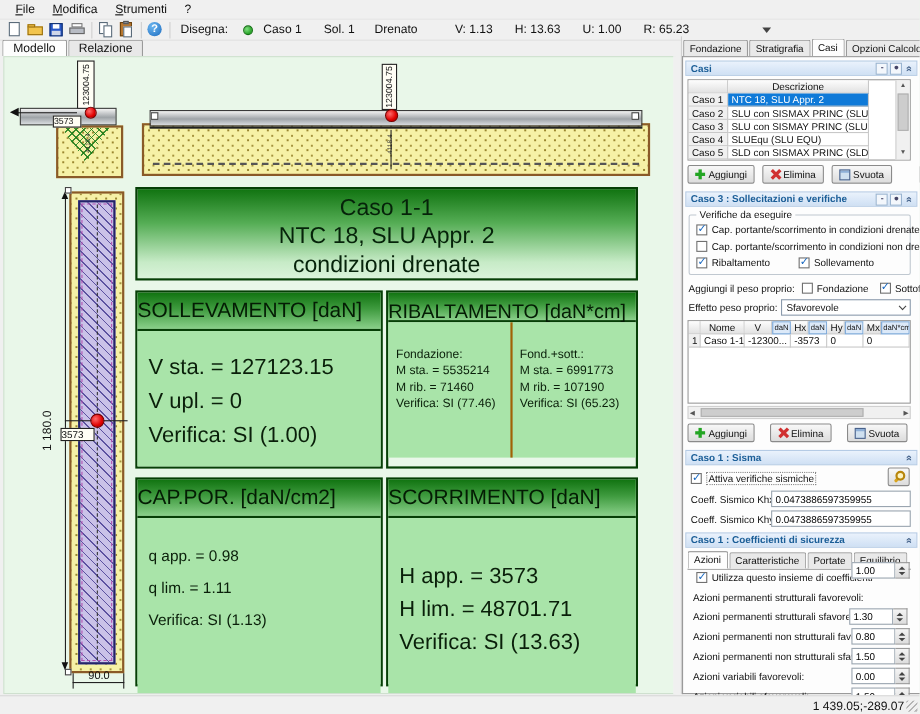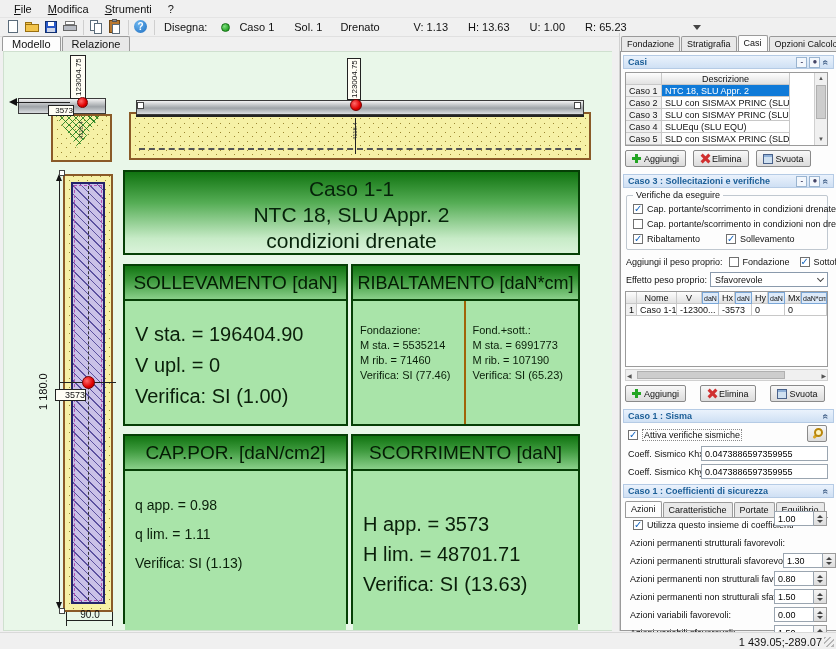"3573" .dimbox { text-align: right -> left }
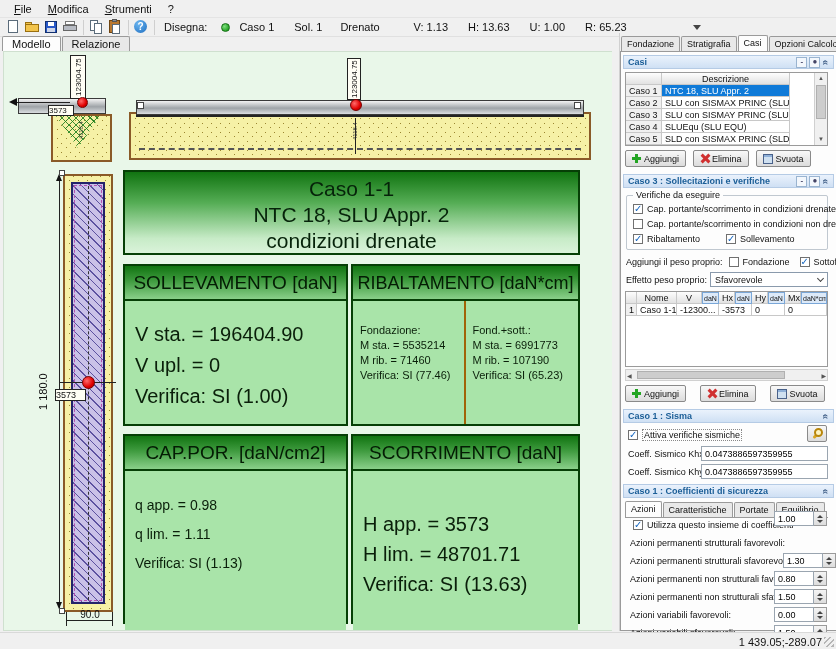"SOLLEVAMENTO [daN]" .ghead { text-align: center -> left }
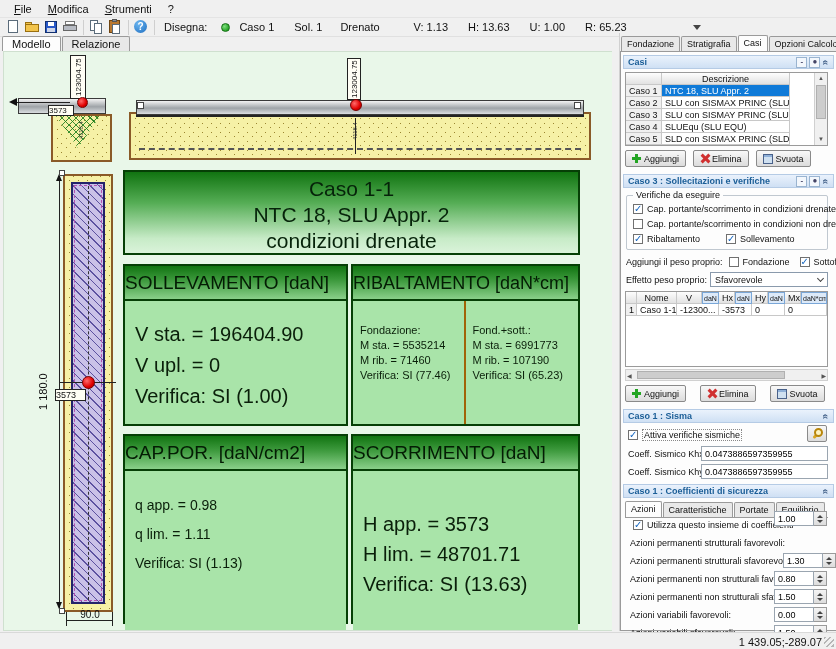"RIBALTAMENTO [daN*cm]" div.ghead { height: 35px -> 27px }
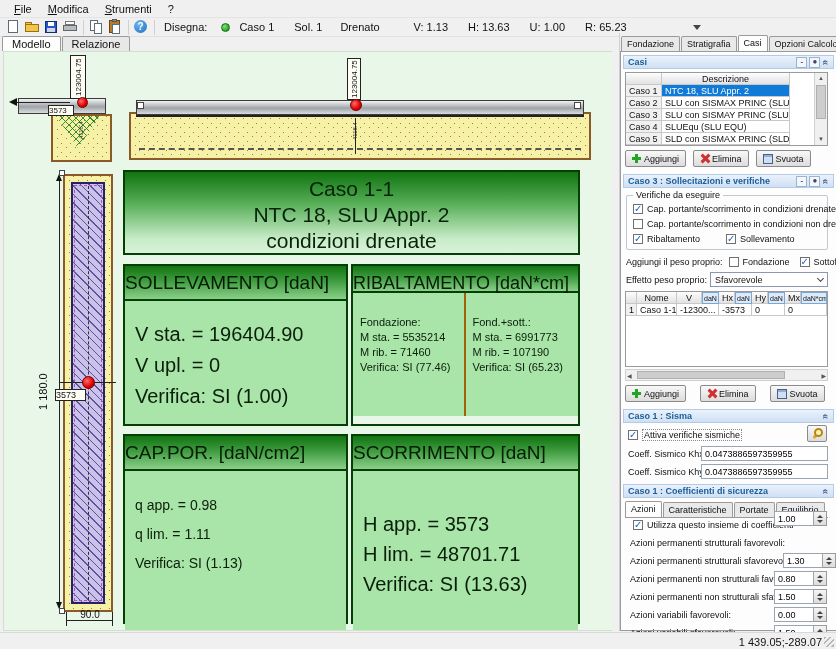"V sta. = 196404.90" div { text: 196404.90 -> 127123.15 }
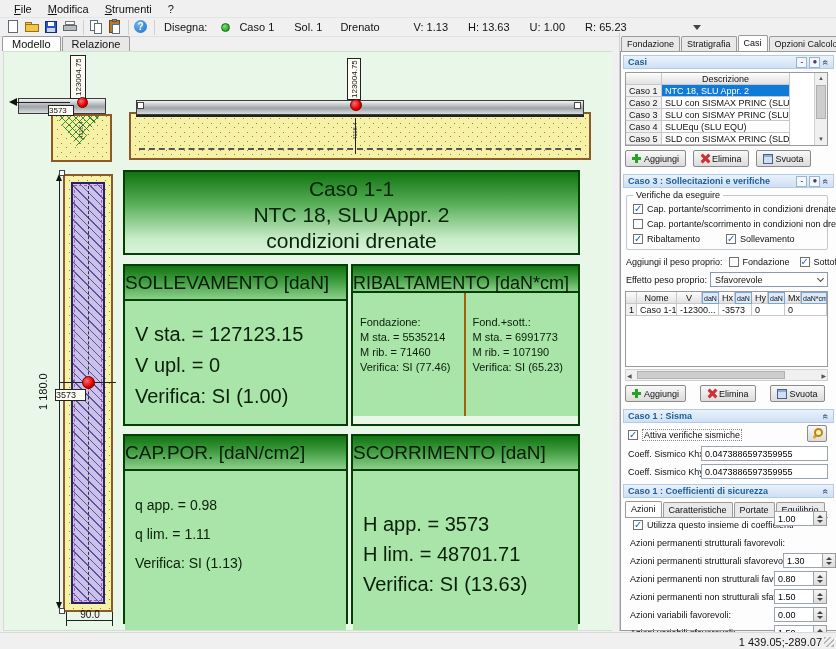"1.30" div.spin { left: 162px -> 151px }
